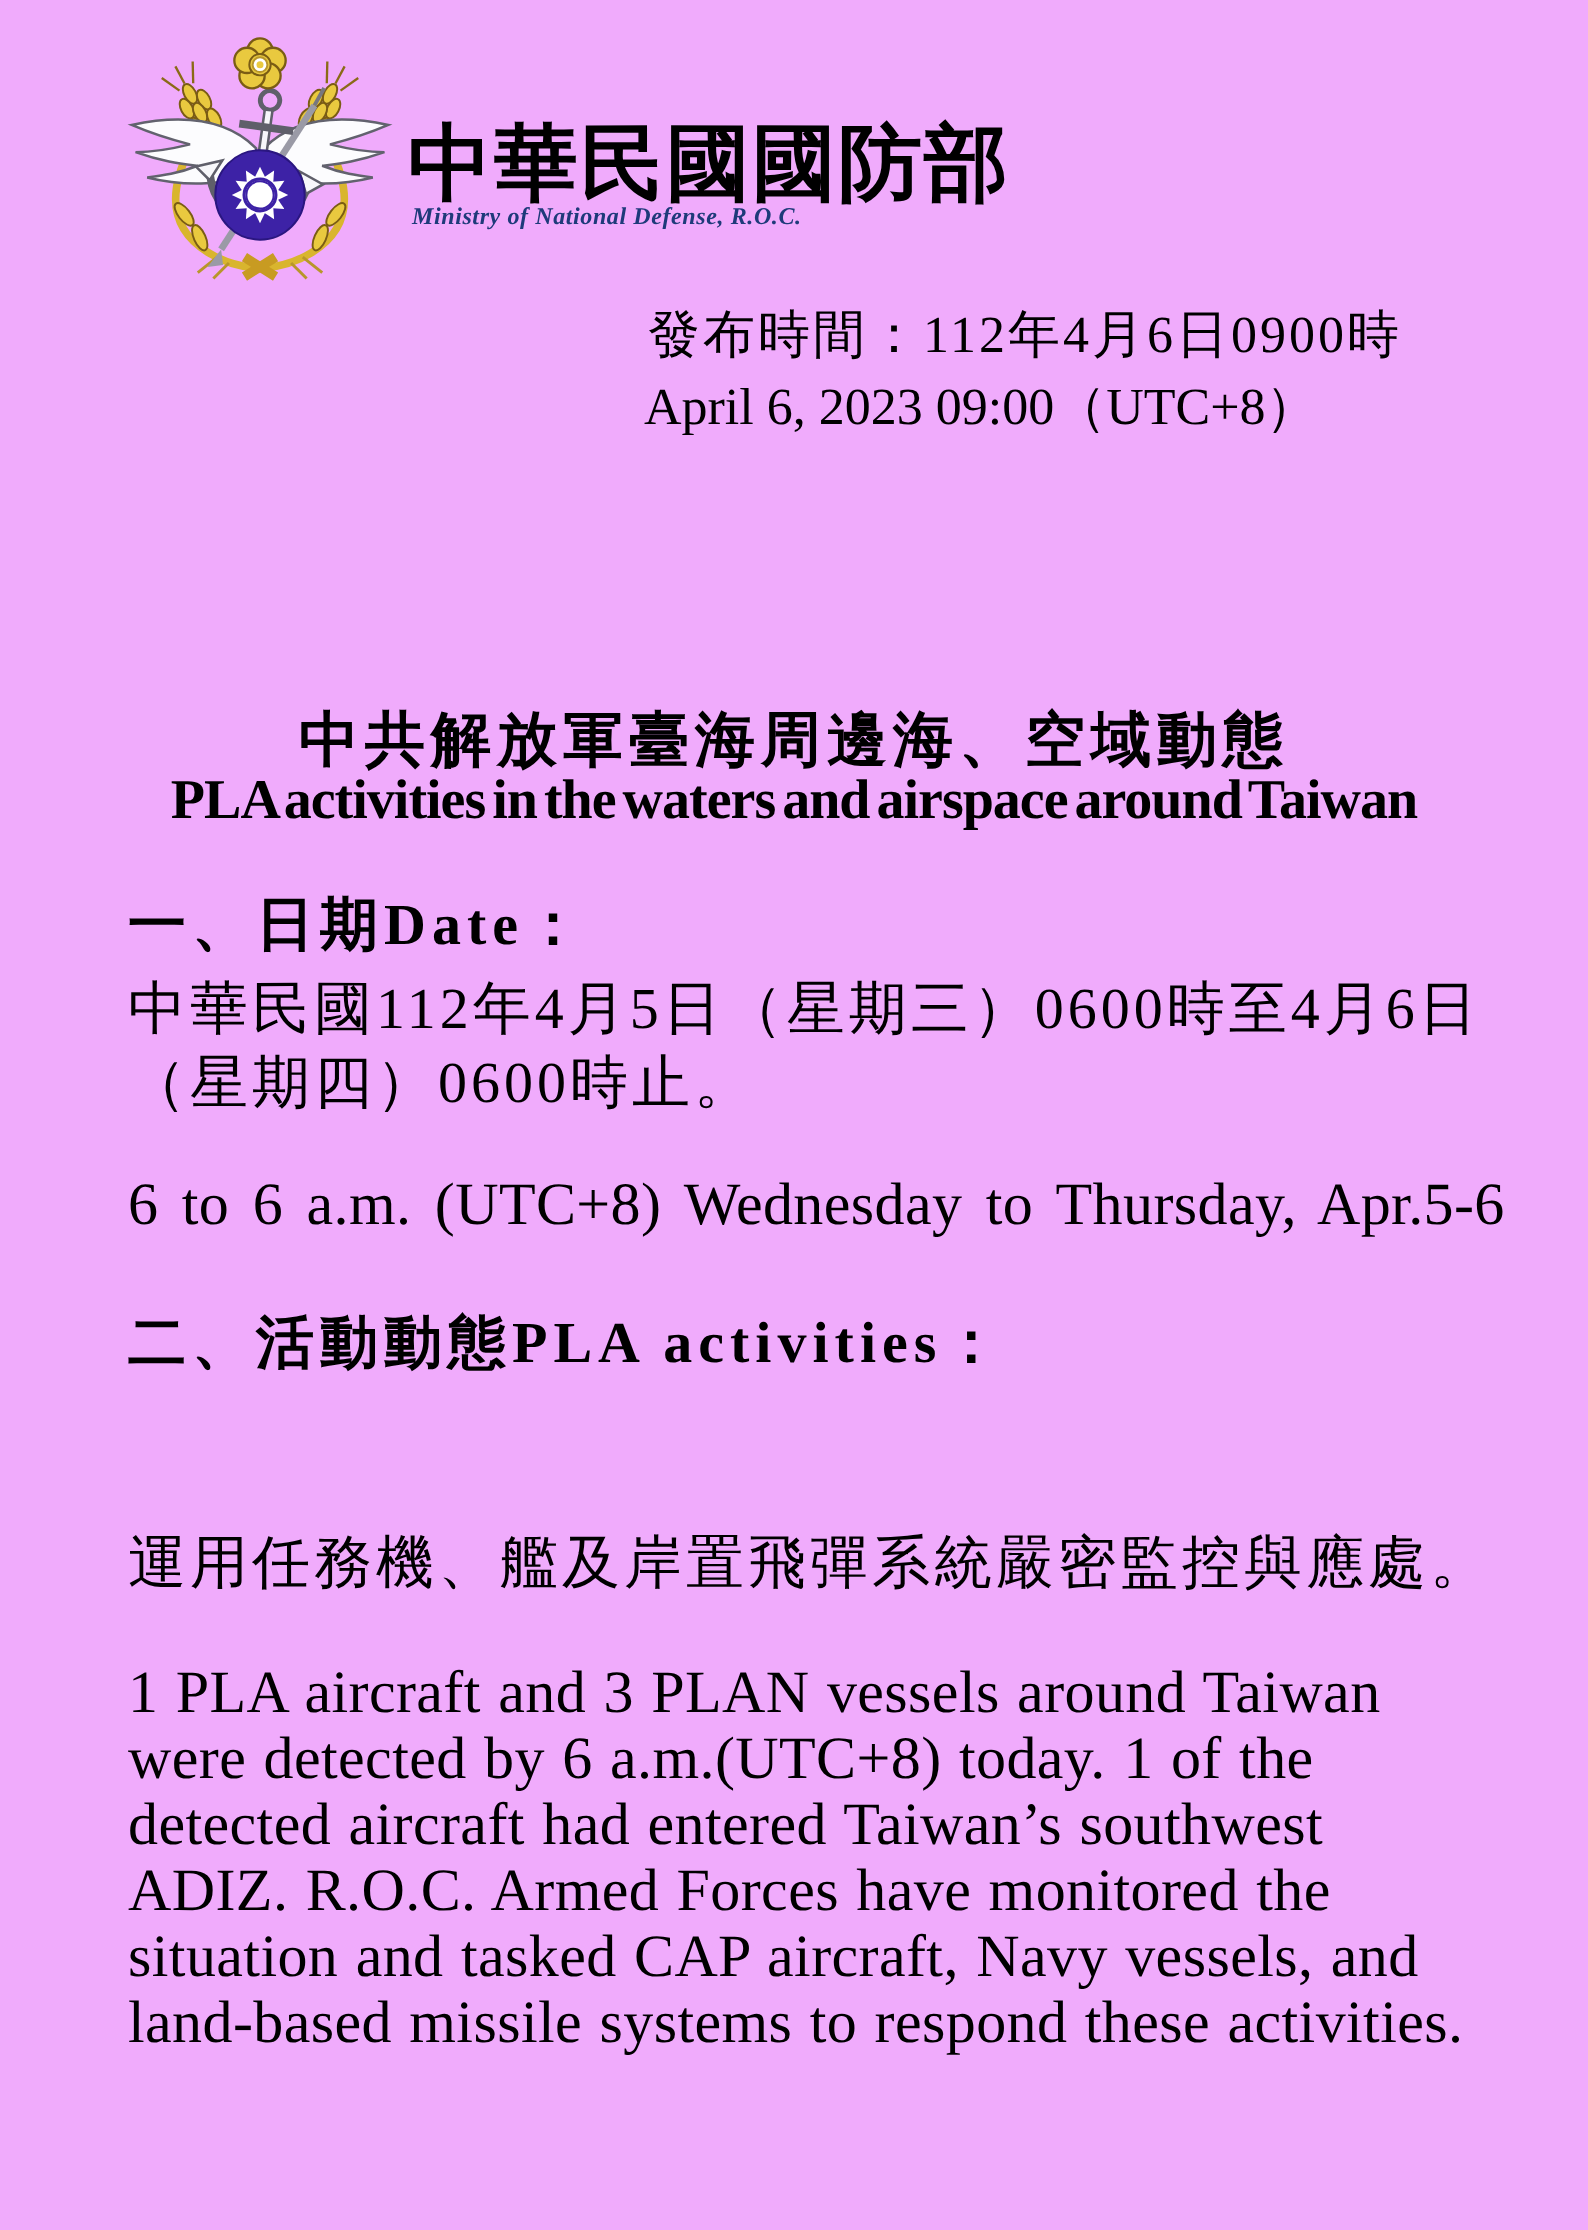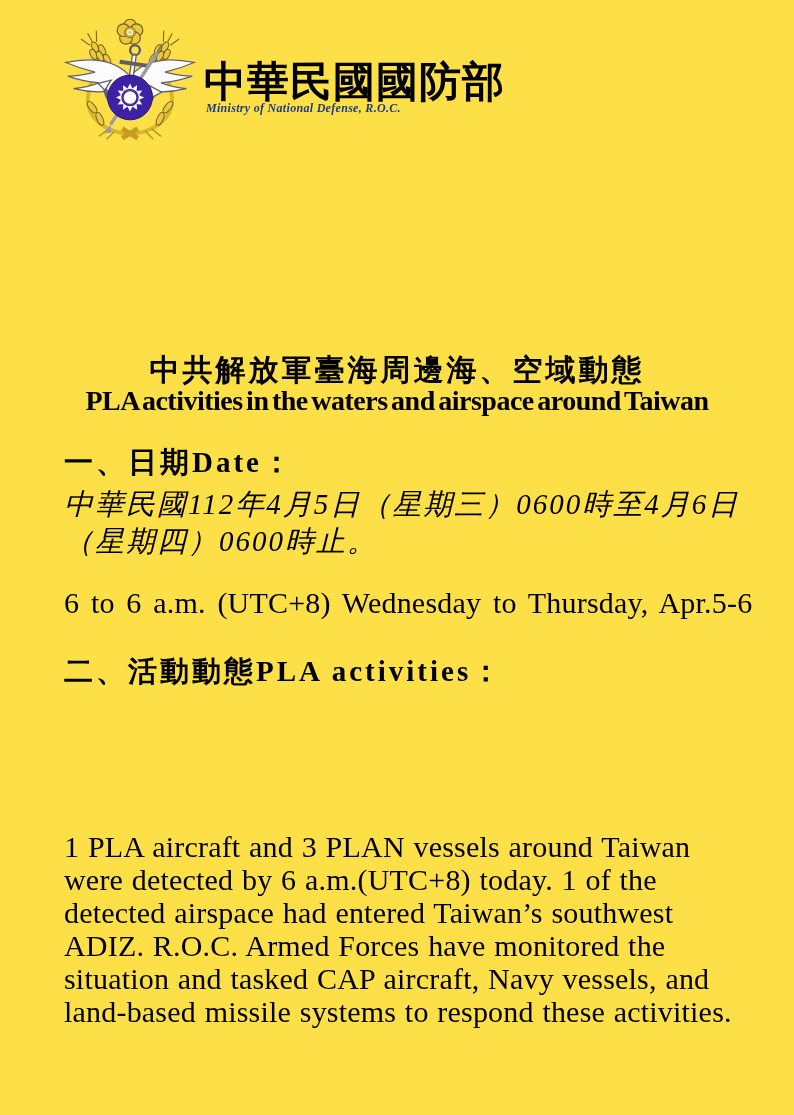"中華民國國防部" .page { background: #fde047 -> #f0abfc }
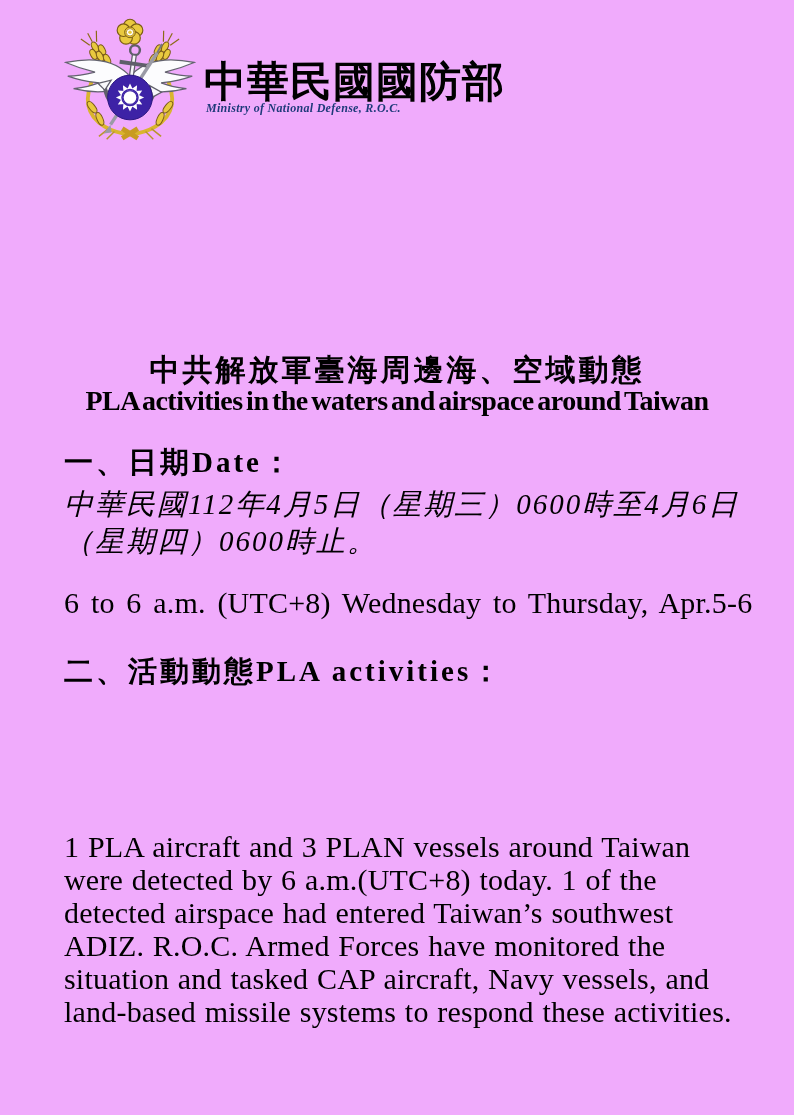"發布時間：112年4月6日0900時" div.release-zh { html: none -> <div>發布時間：112年4月6日0900時</div> }
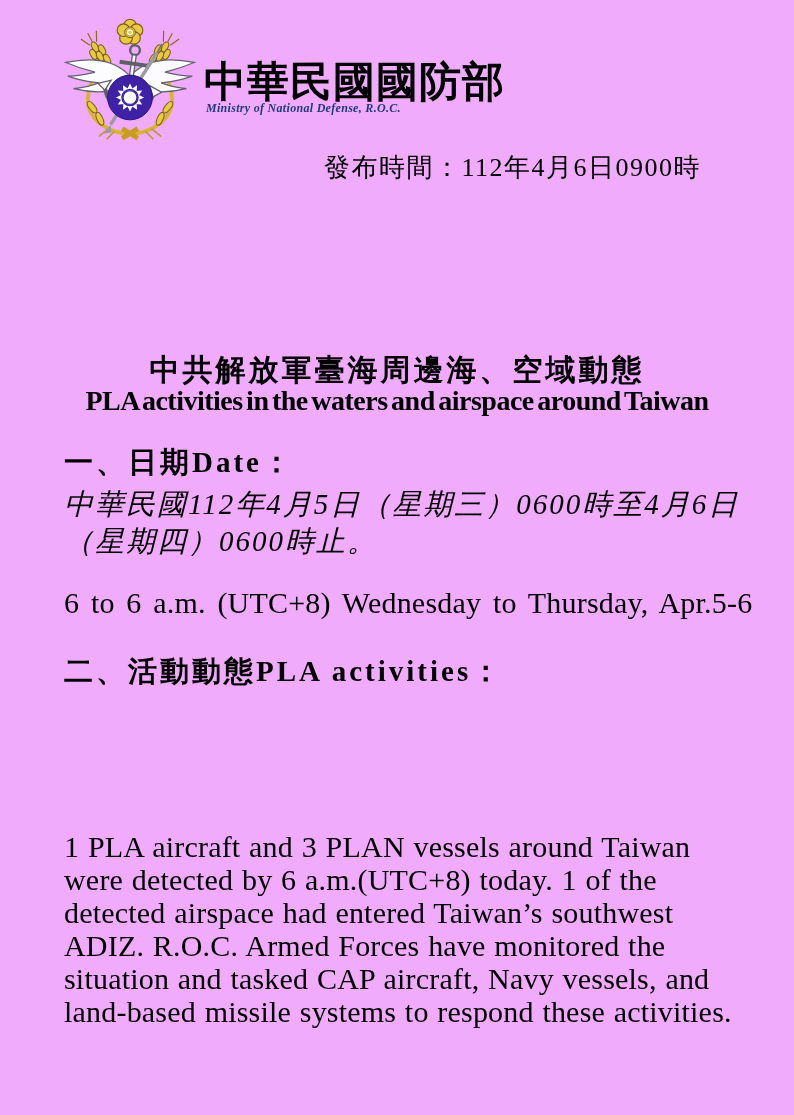"April 6, 2023 09:00（UTC+8）" div.release-en { html: none -> <div>April 6, 2023 09:00（UTC+8）</div> }
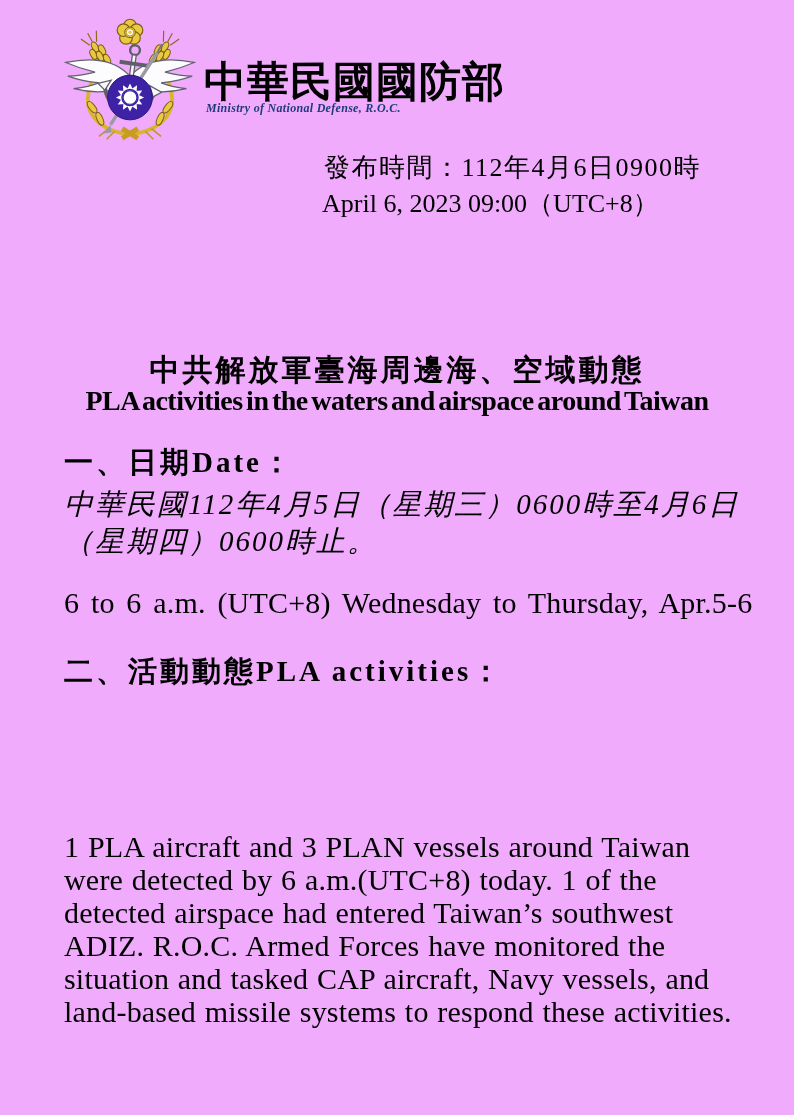"中華民國112年4月5日（星期三）0600時至4月6日" .zh-body { font-style: italic -> none }
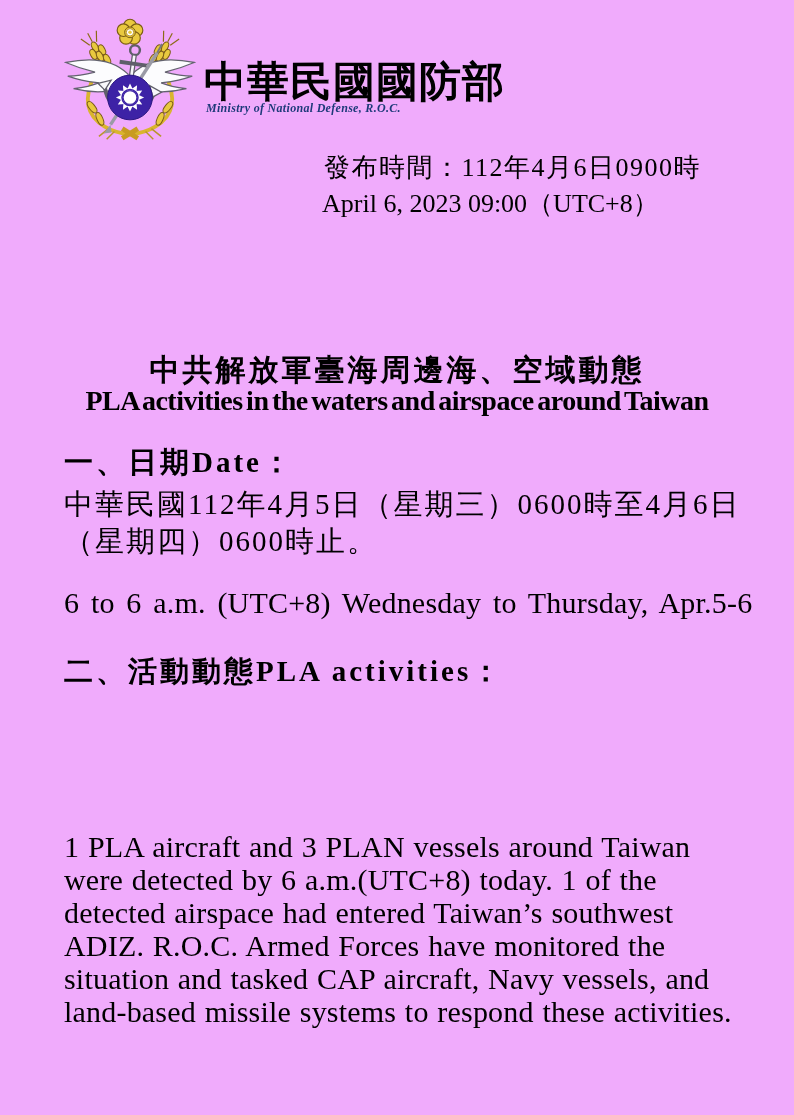"運用任務機、艦及岸置飛彈系統嚴密監控與應處。" div.line { html: none -> <div>運用任務機、艦及岸置飛彈系統嚴密監控與應處。</div> }
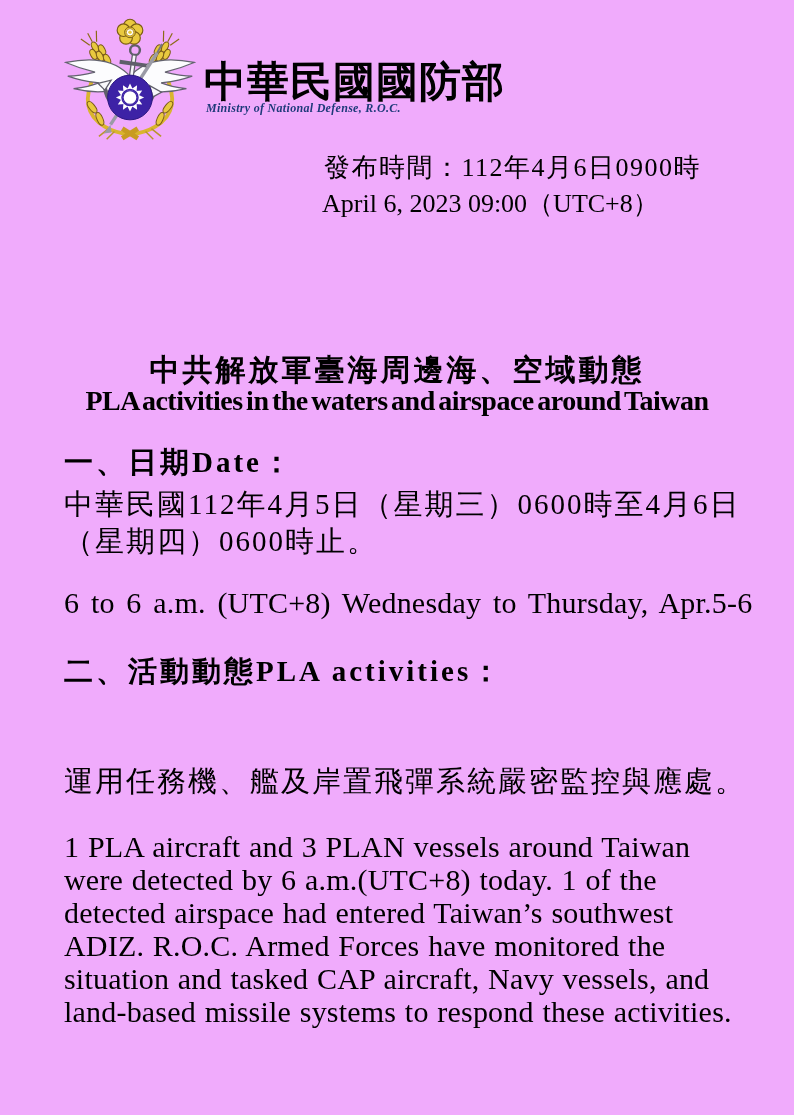"detected airspace had entered Taiwan’s" div.line { text: airspace -> aircraft }
